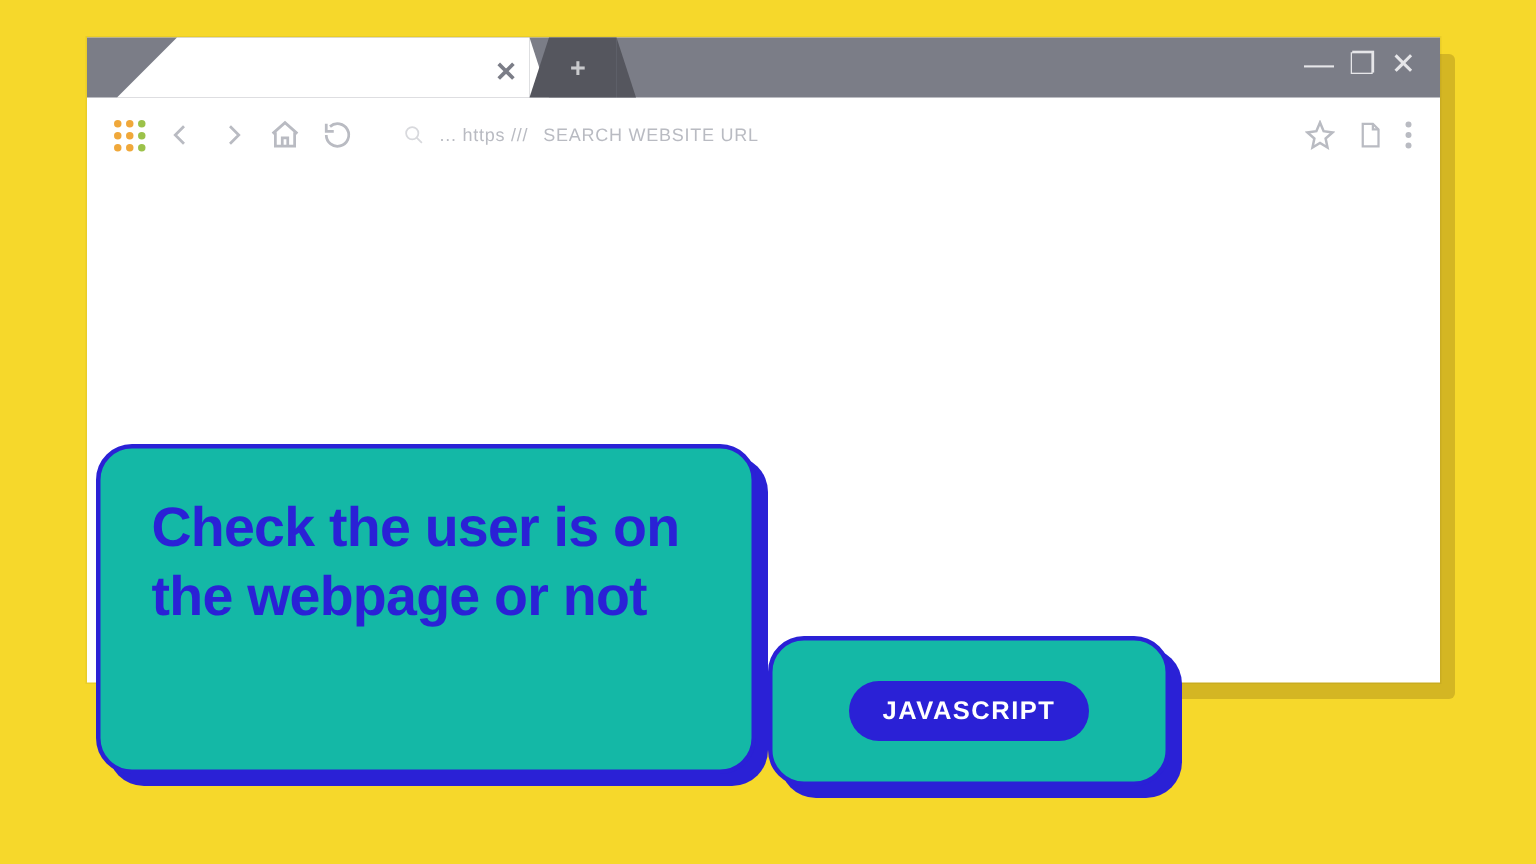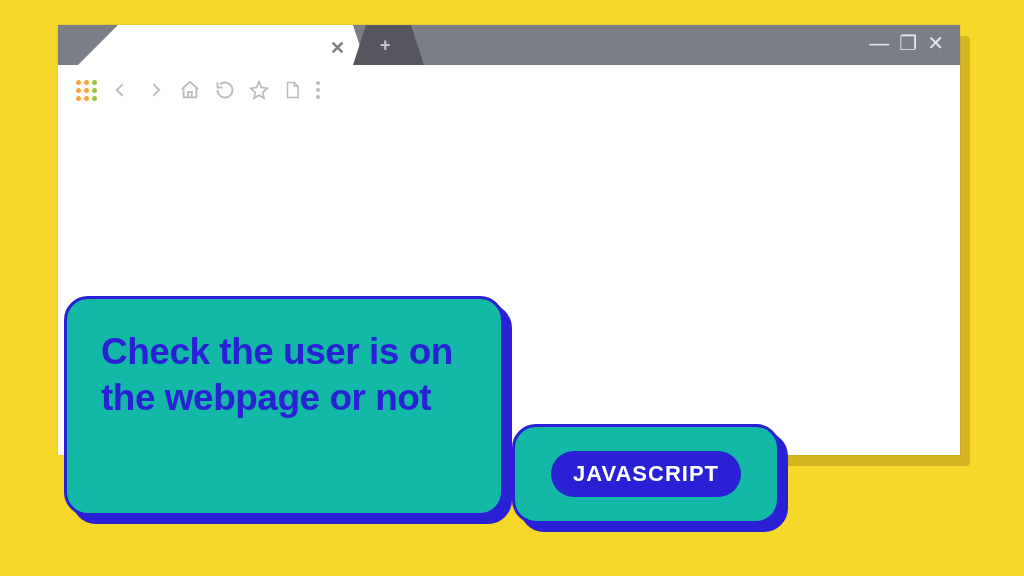"... https ///" div.urlbar { html: none -> <div> <svg> <circle></circle> <path></path> </svg> <span>... https ///</span> <span>SEARCH WEBSITE URL</span> </div> }
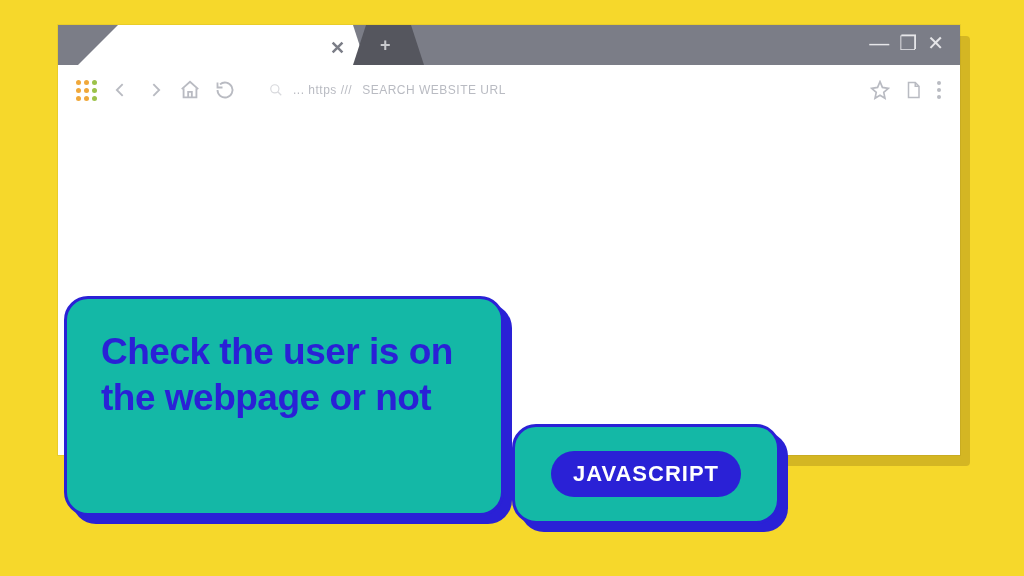"JAVASCRIPT" .tag-pill { font-size: 22px -> 17px }
